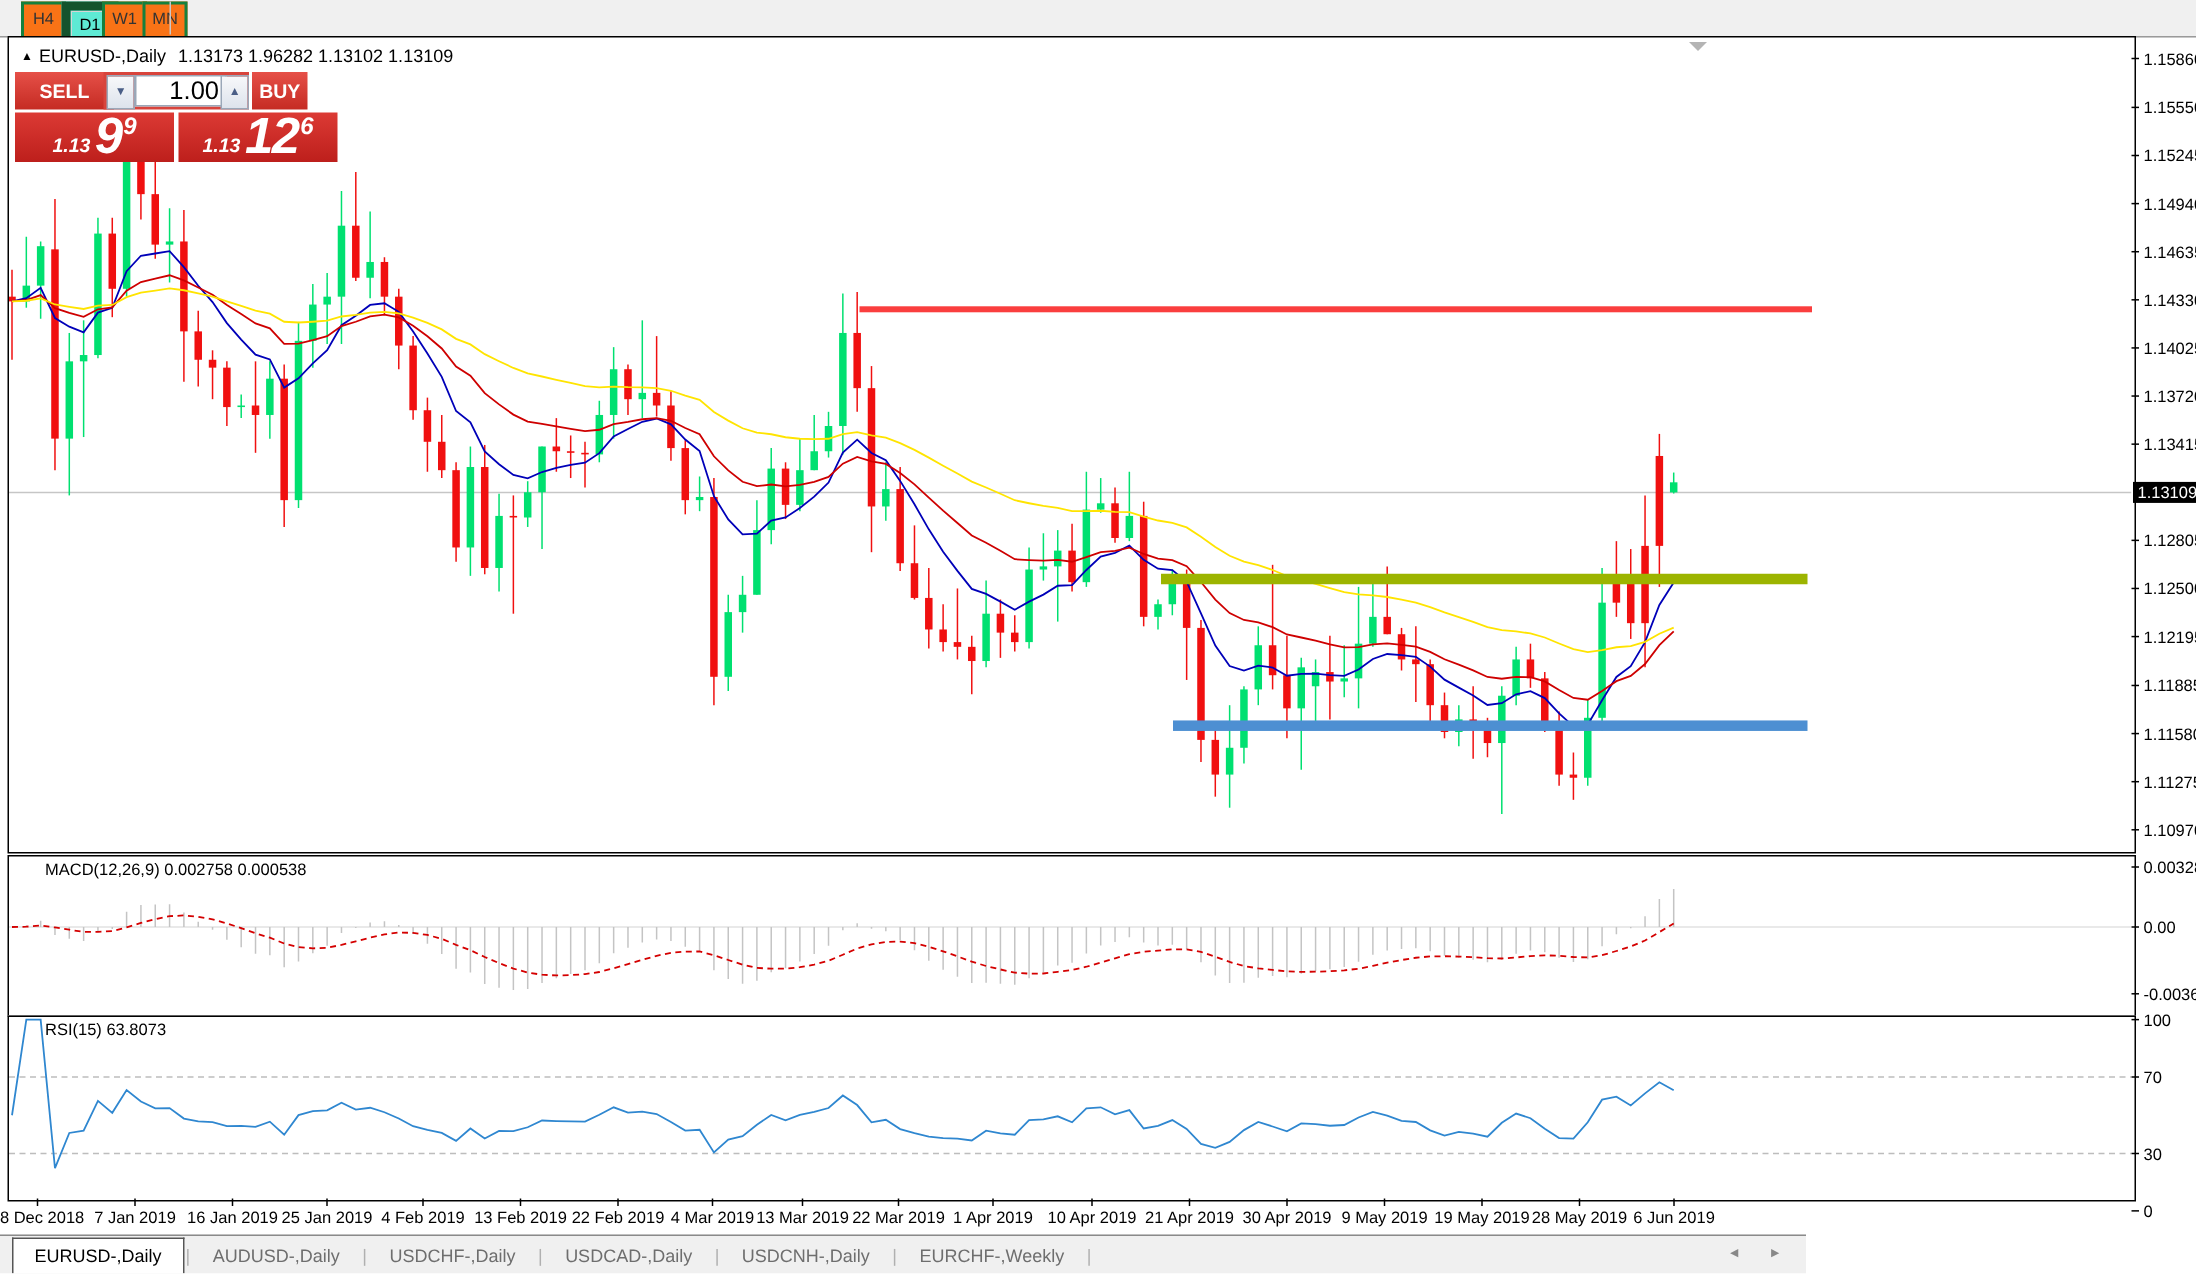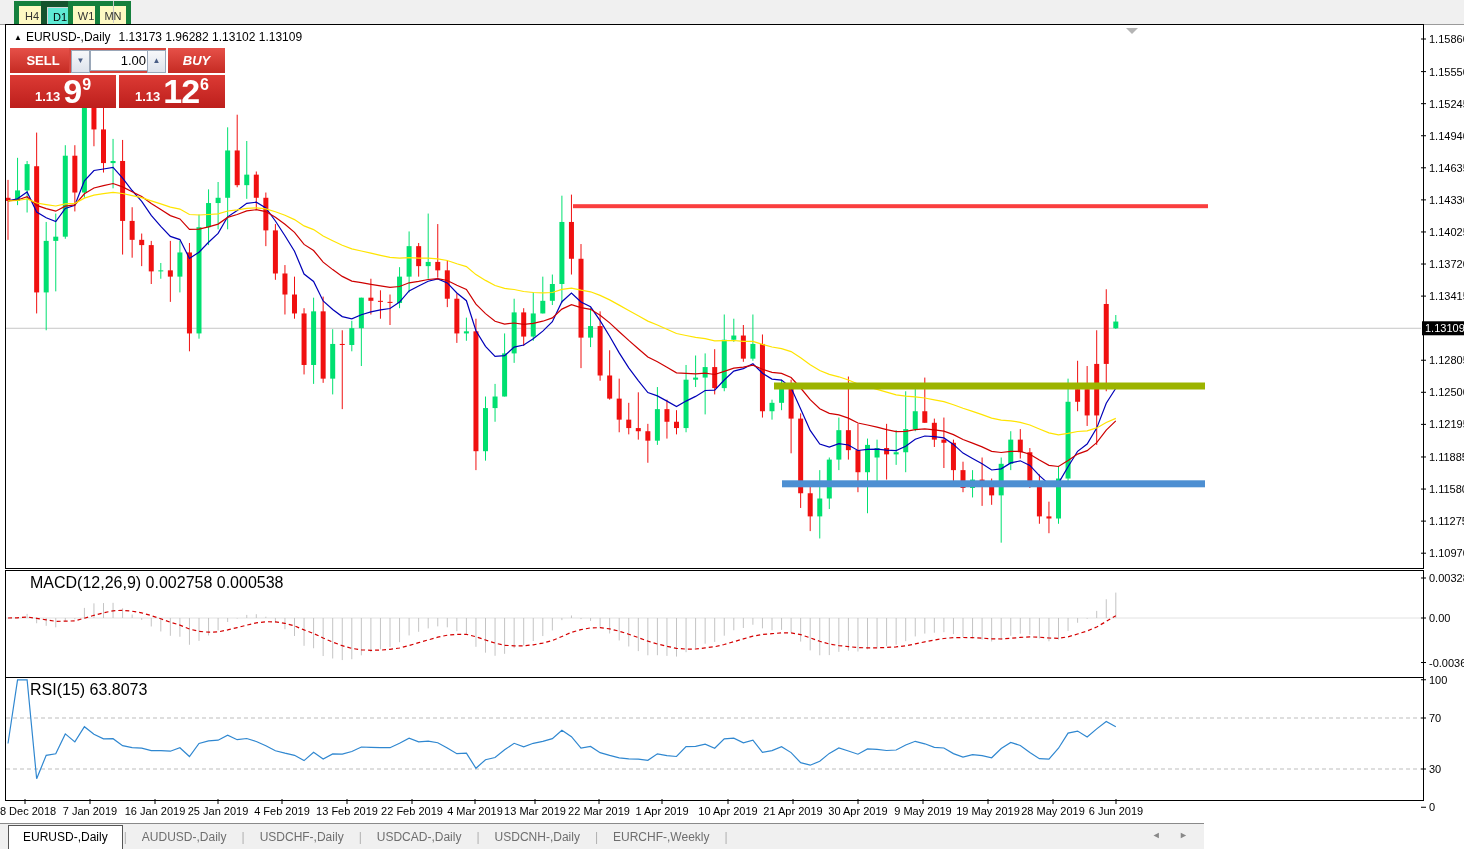"H4" .tf-tab { background: #fef9c3 -> #f97316; border: 5px solid #15803d -> 2px solid #15803d }
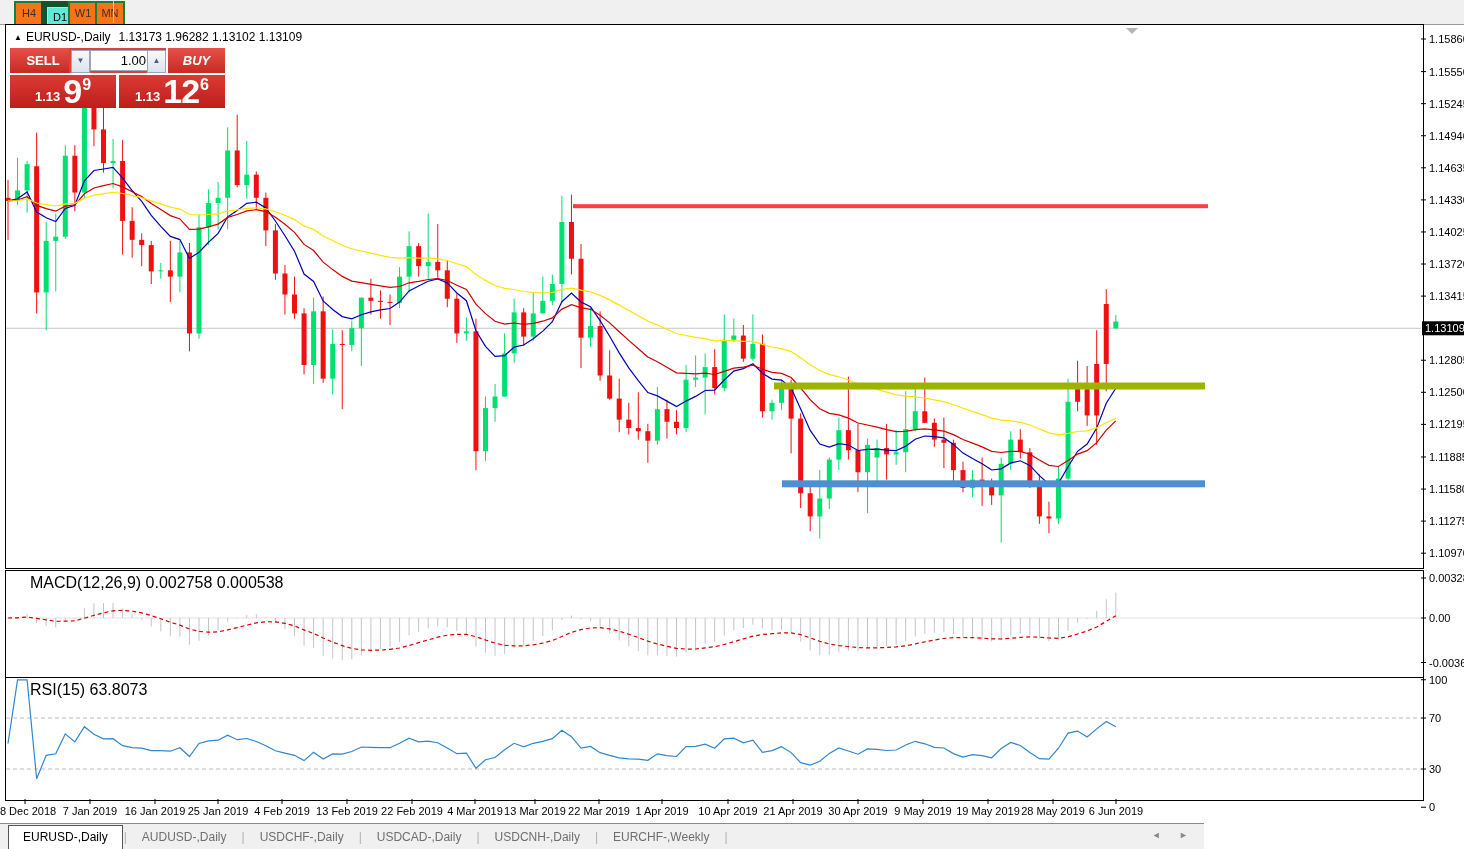"1.00" #vol-field { font-size: 13px -> 17px }
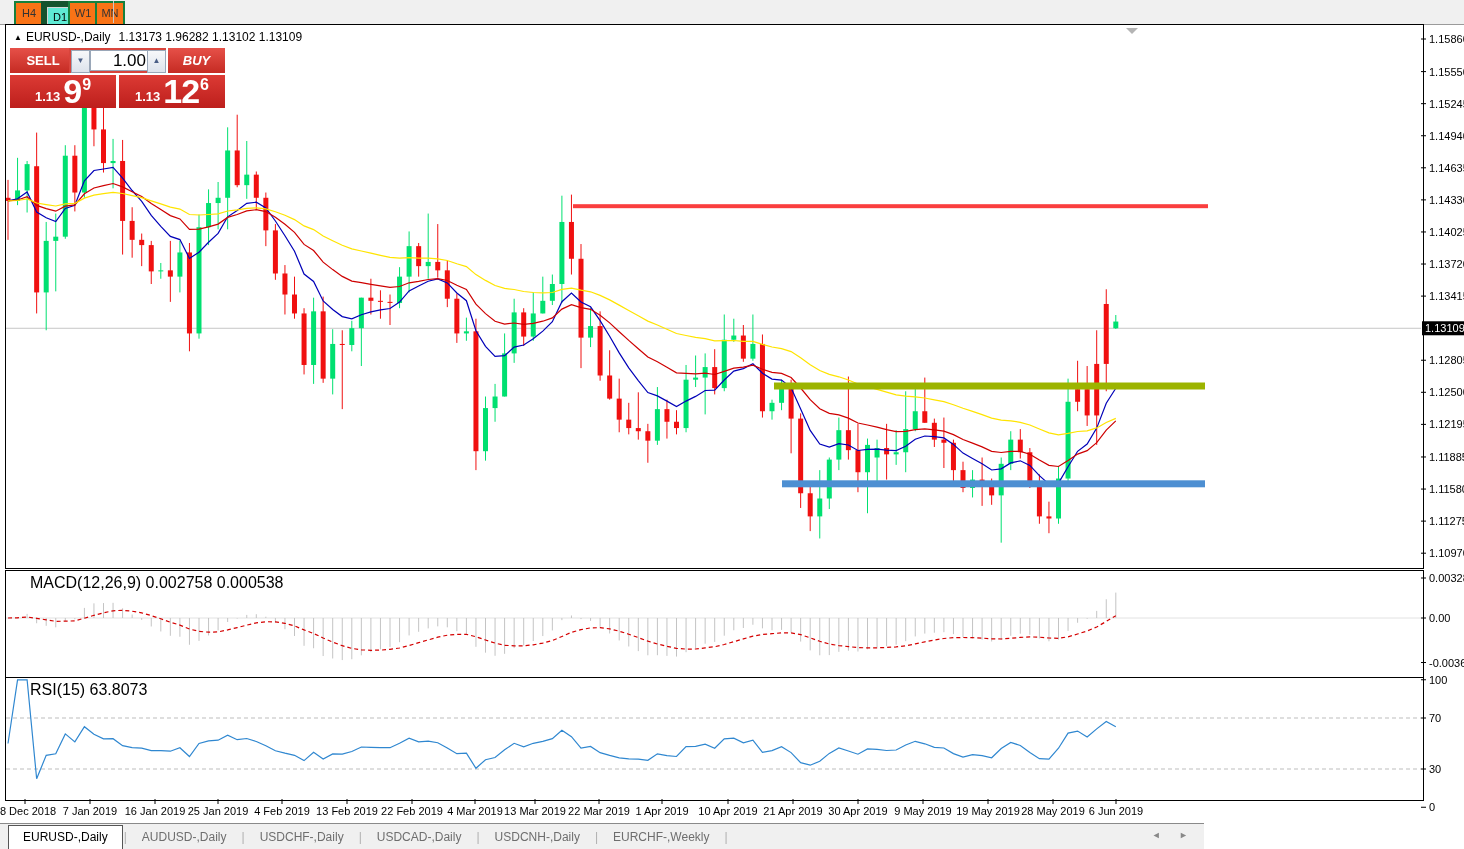"BUY" #buy-btn { font-style: italic -> none; width: 57px -> 37px }
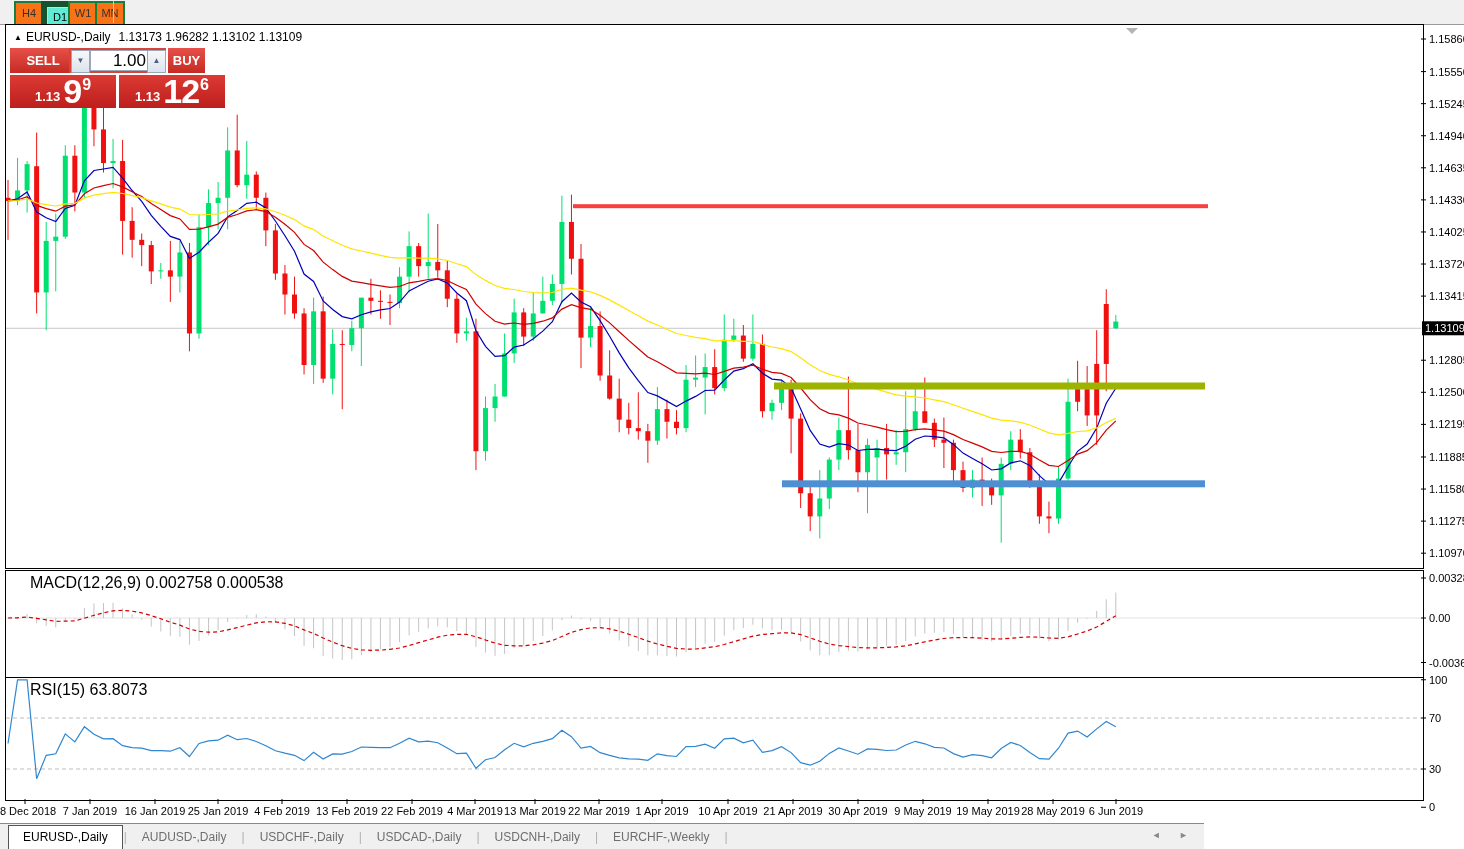"1.13" .big-quote { font-style: none -> italic }
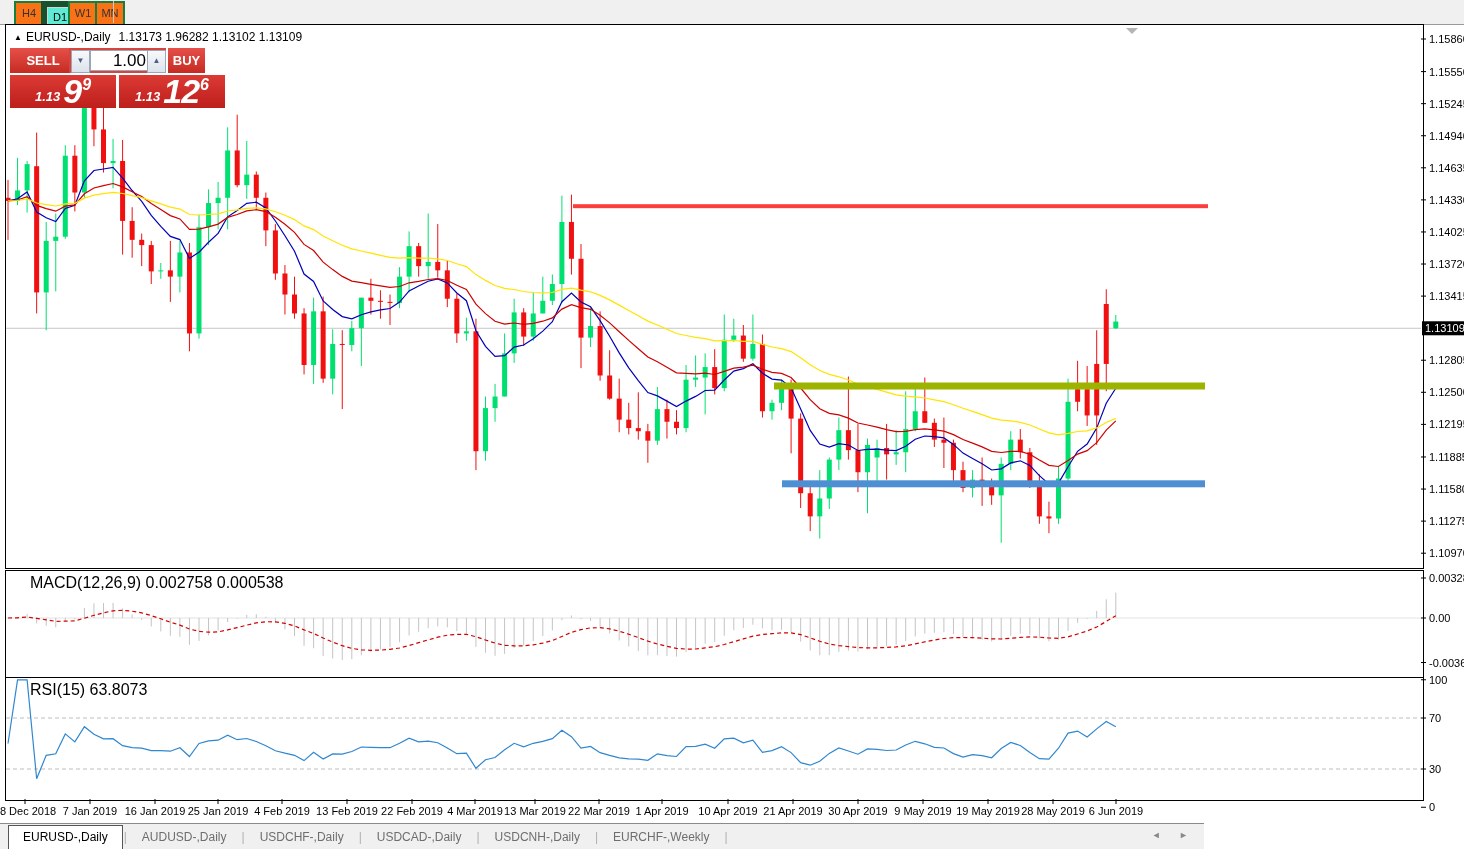"MACD(12,26,9) 0.002758 0.000538" .ind-label { font-size: 16px -> 11px }
